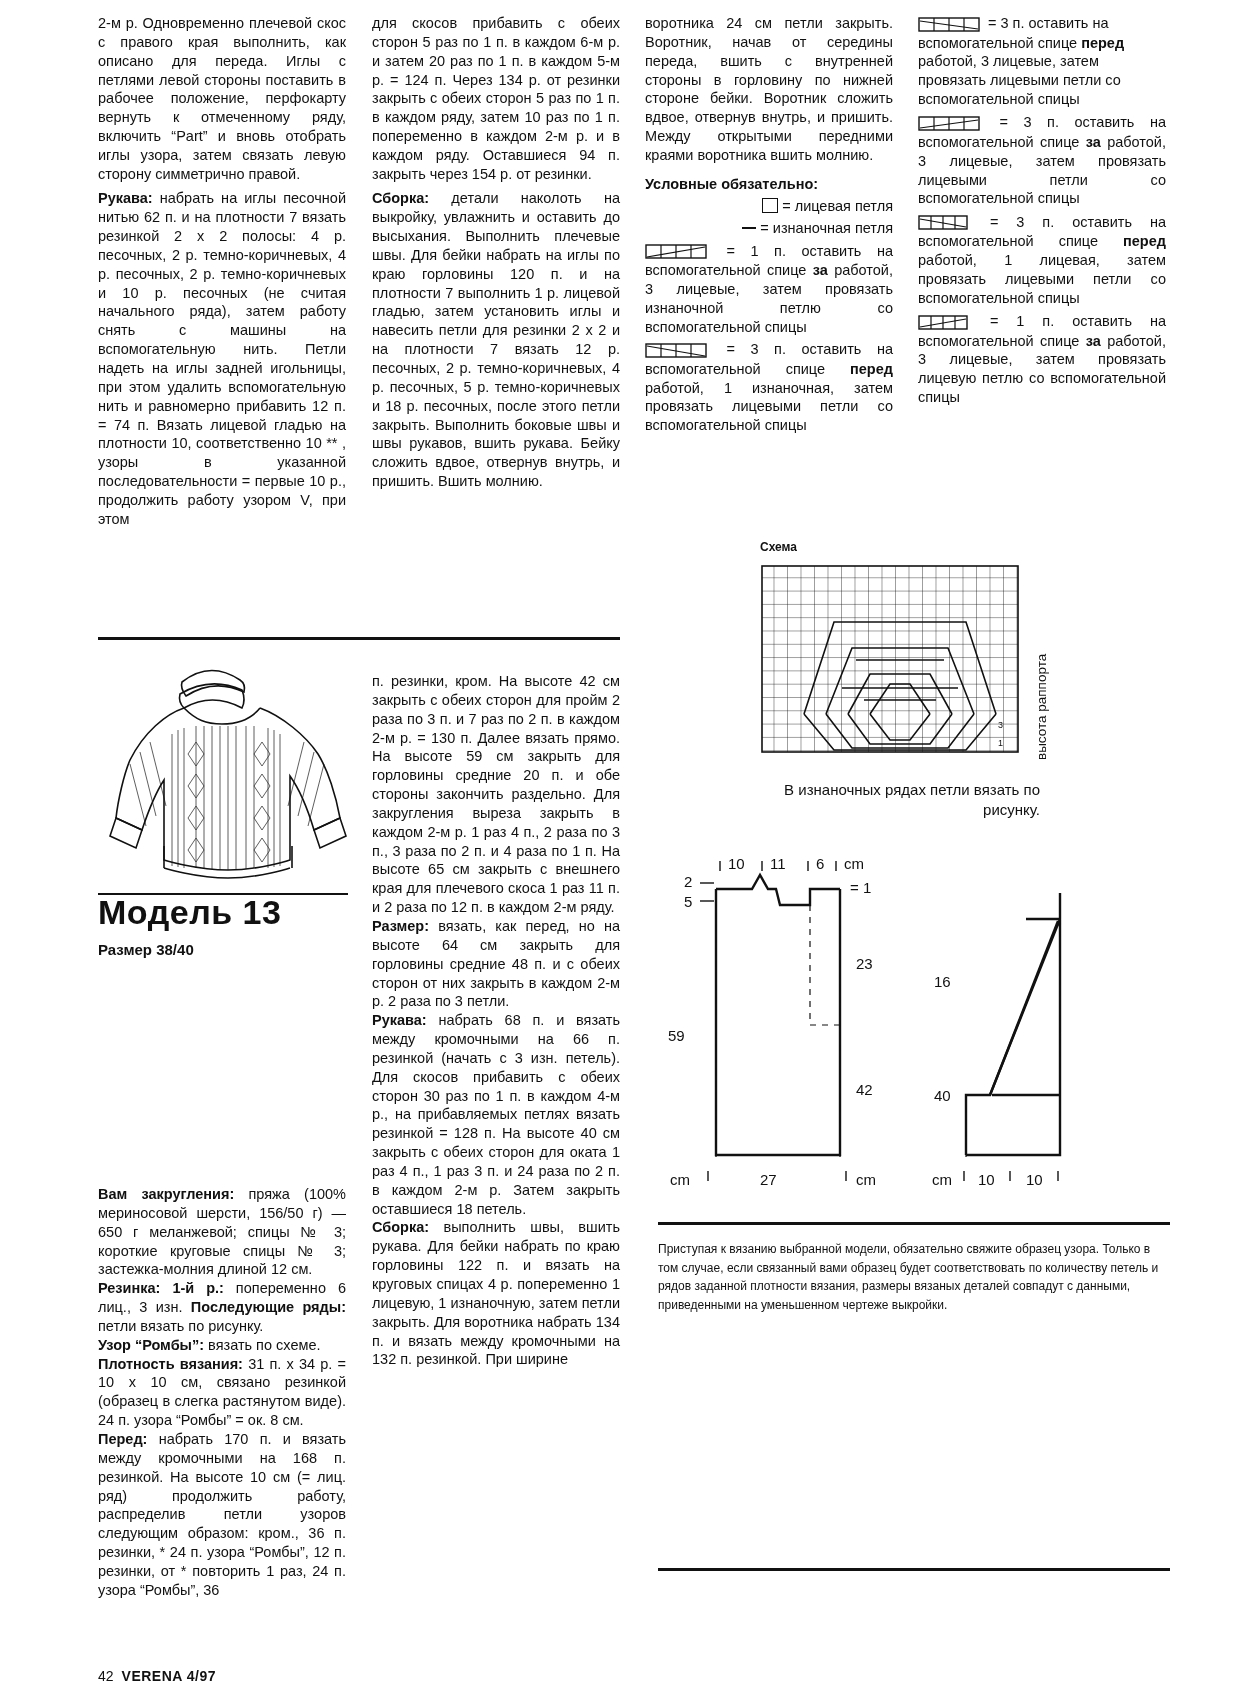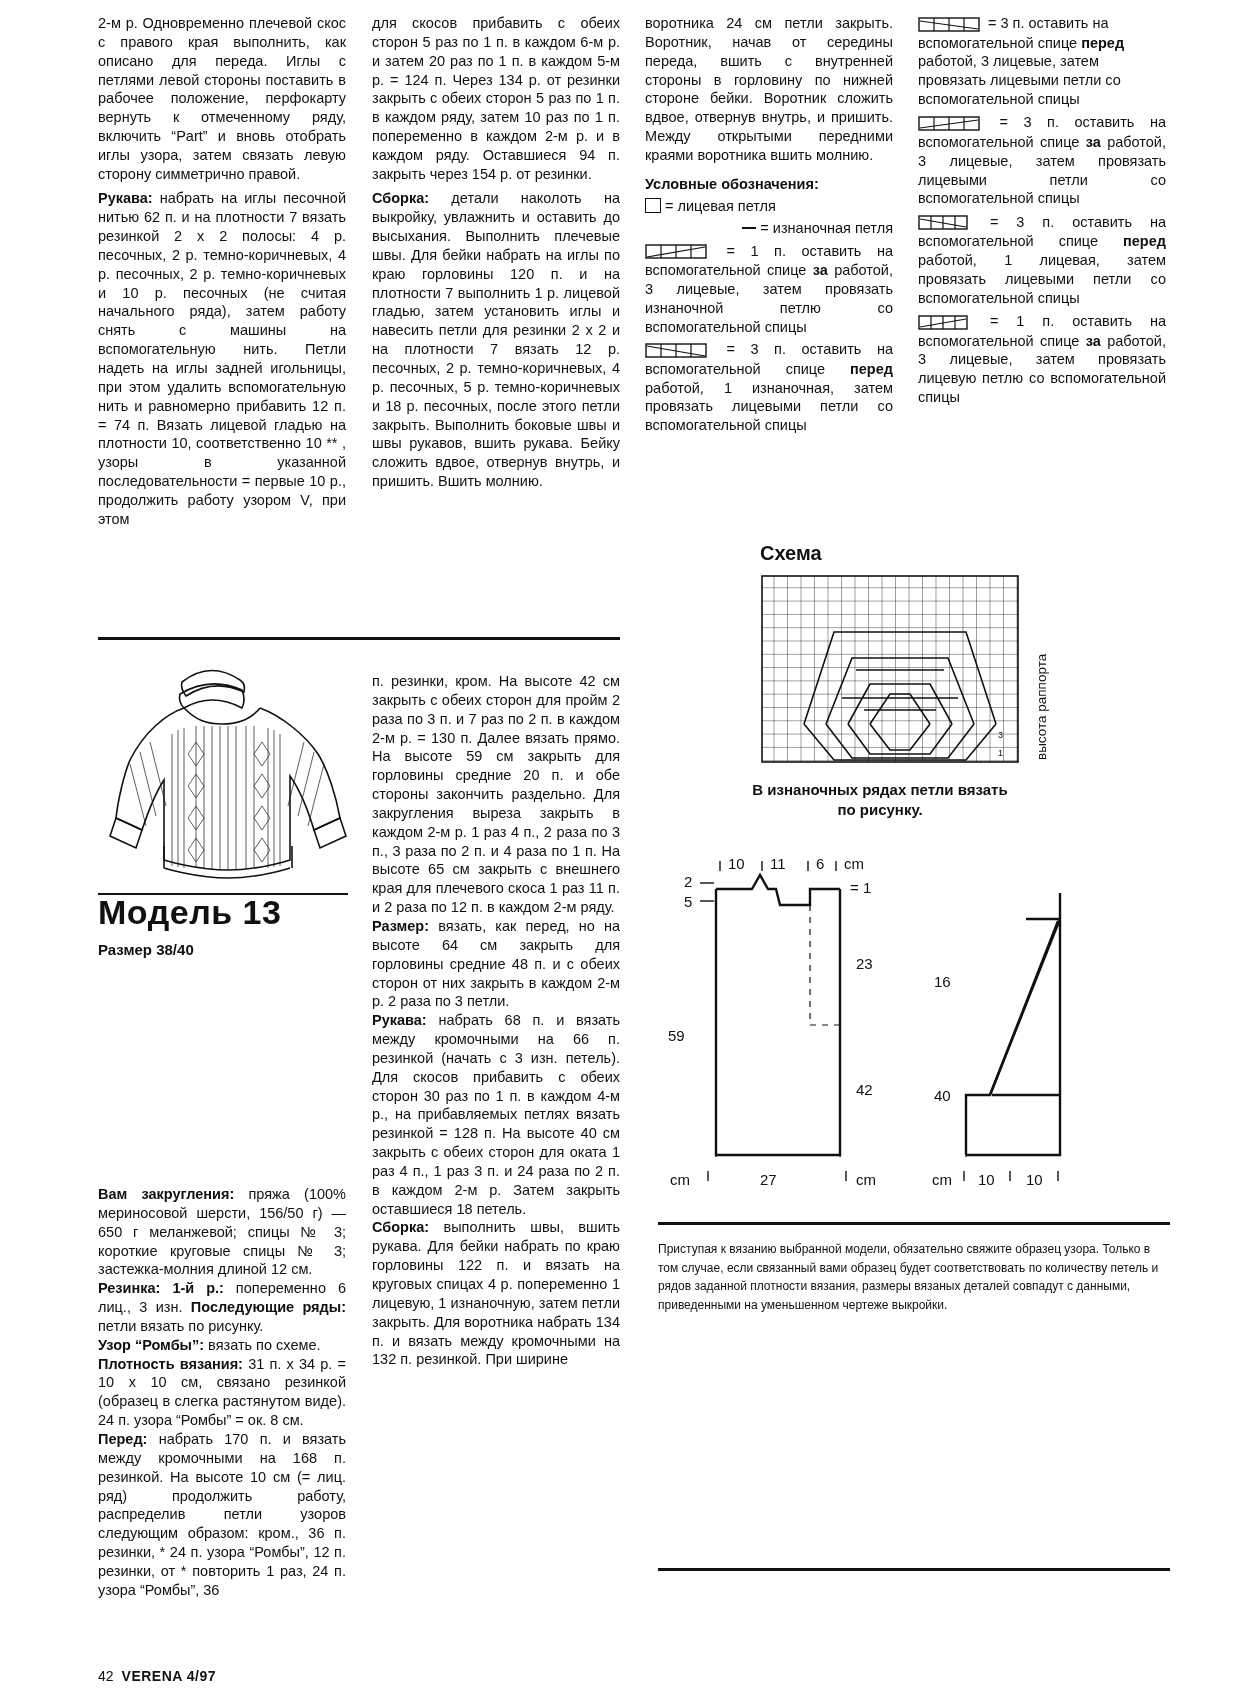"Условные обозначения:" p.b { text: обозначения -> обязательно }
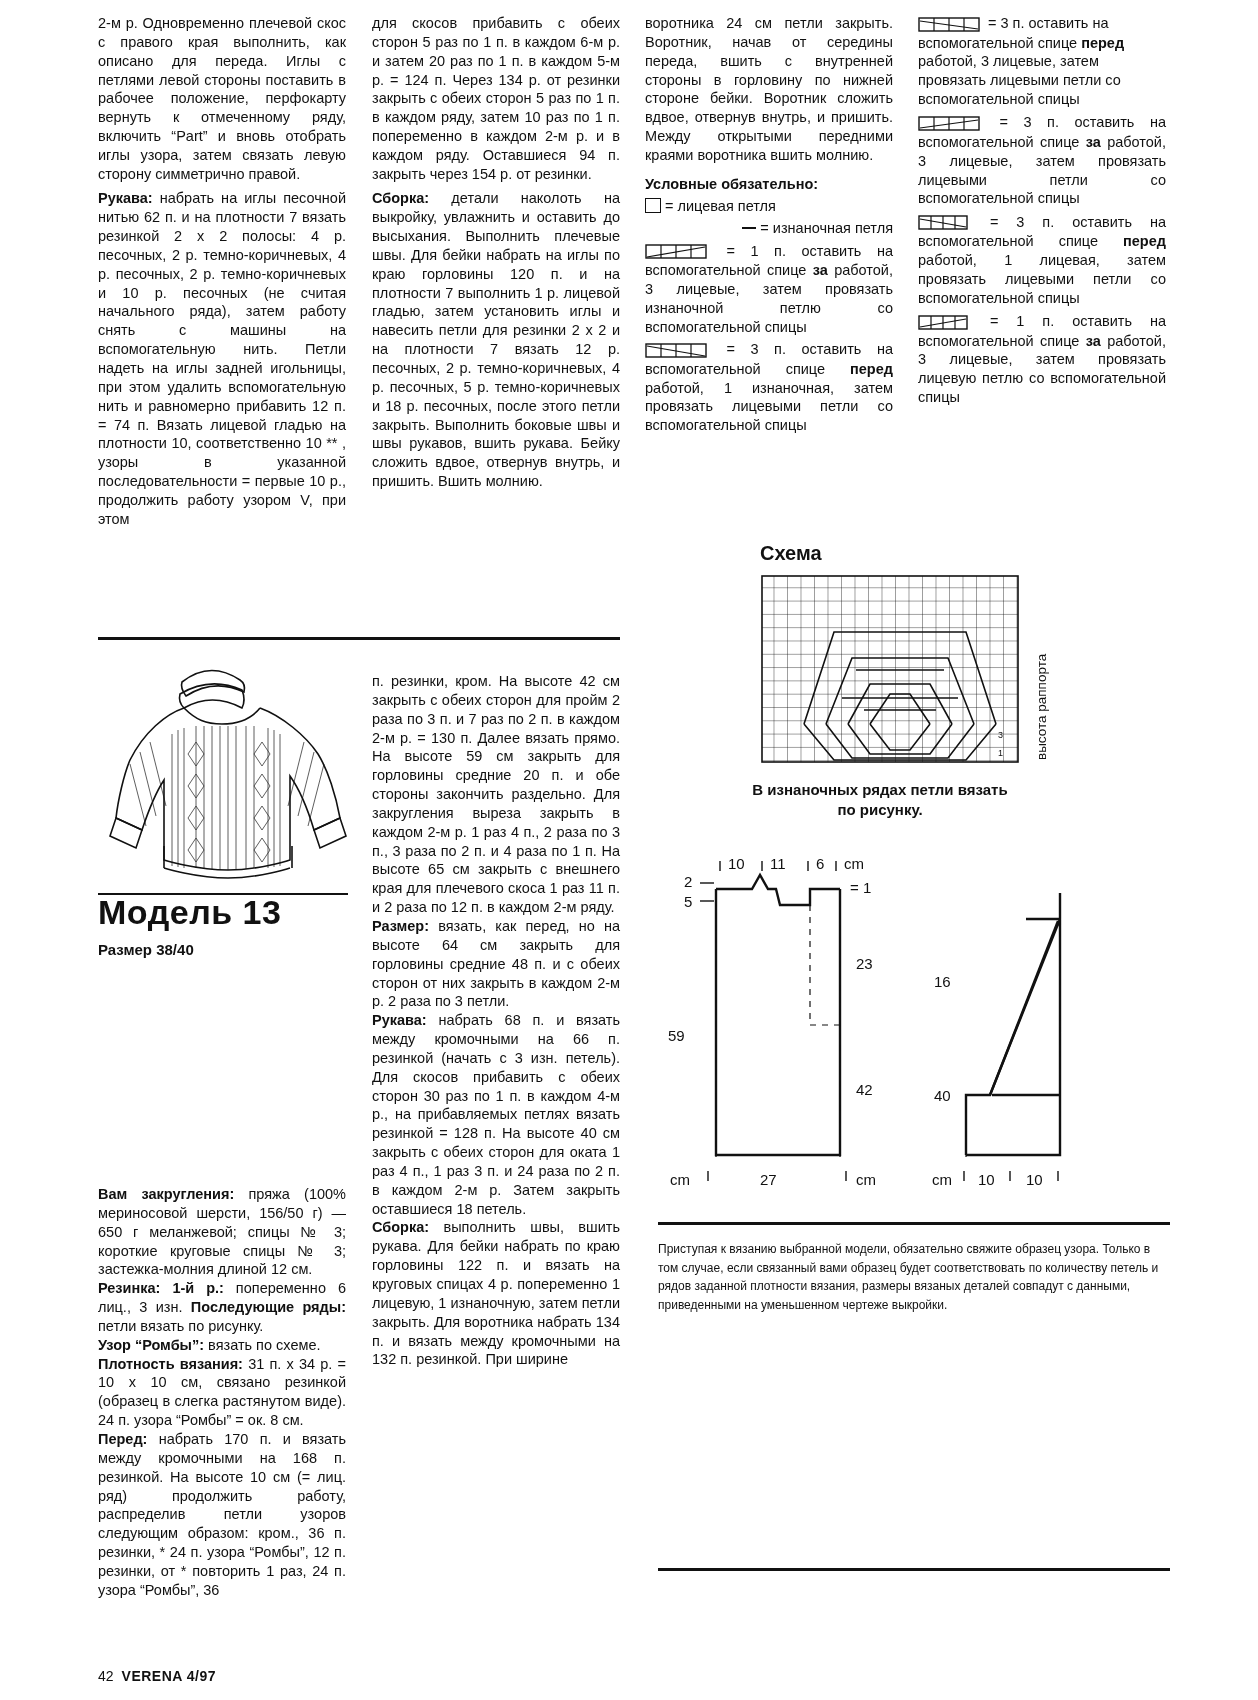"= лицевая петля" p { text-align: left -> right }
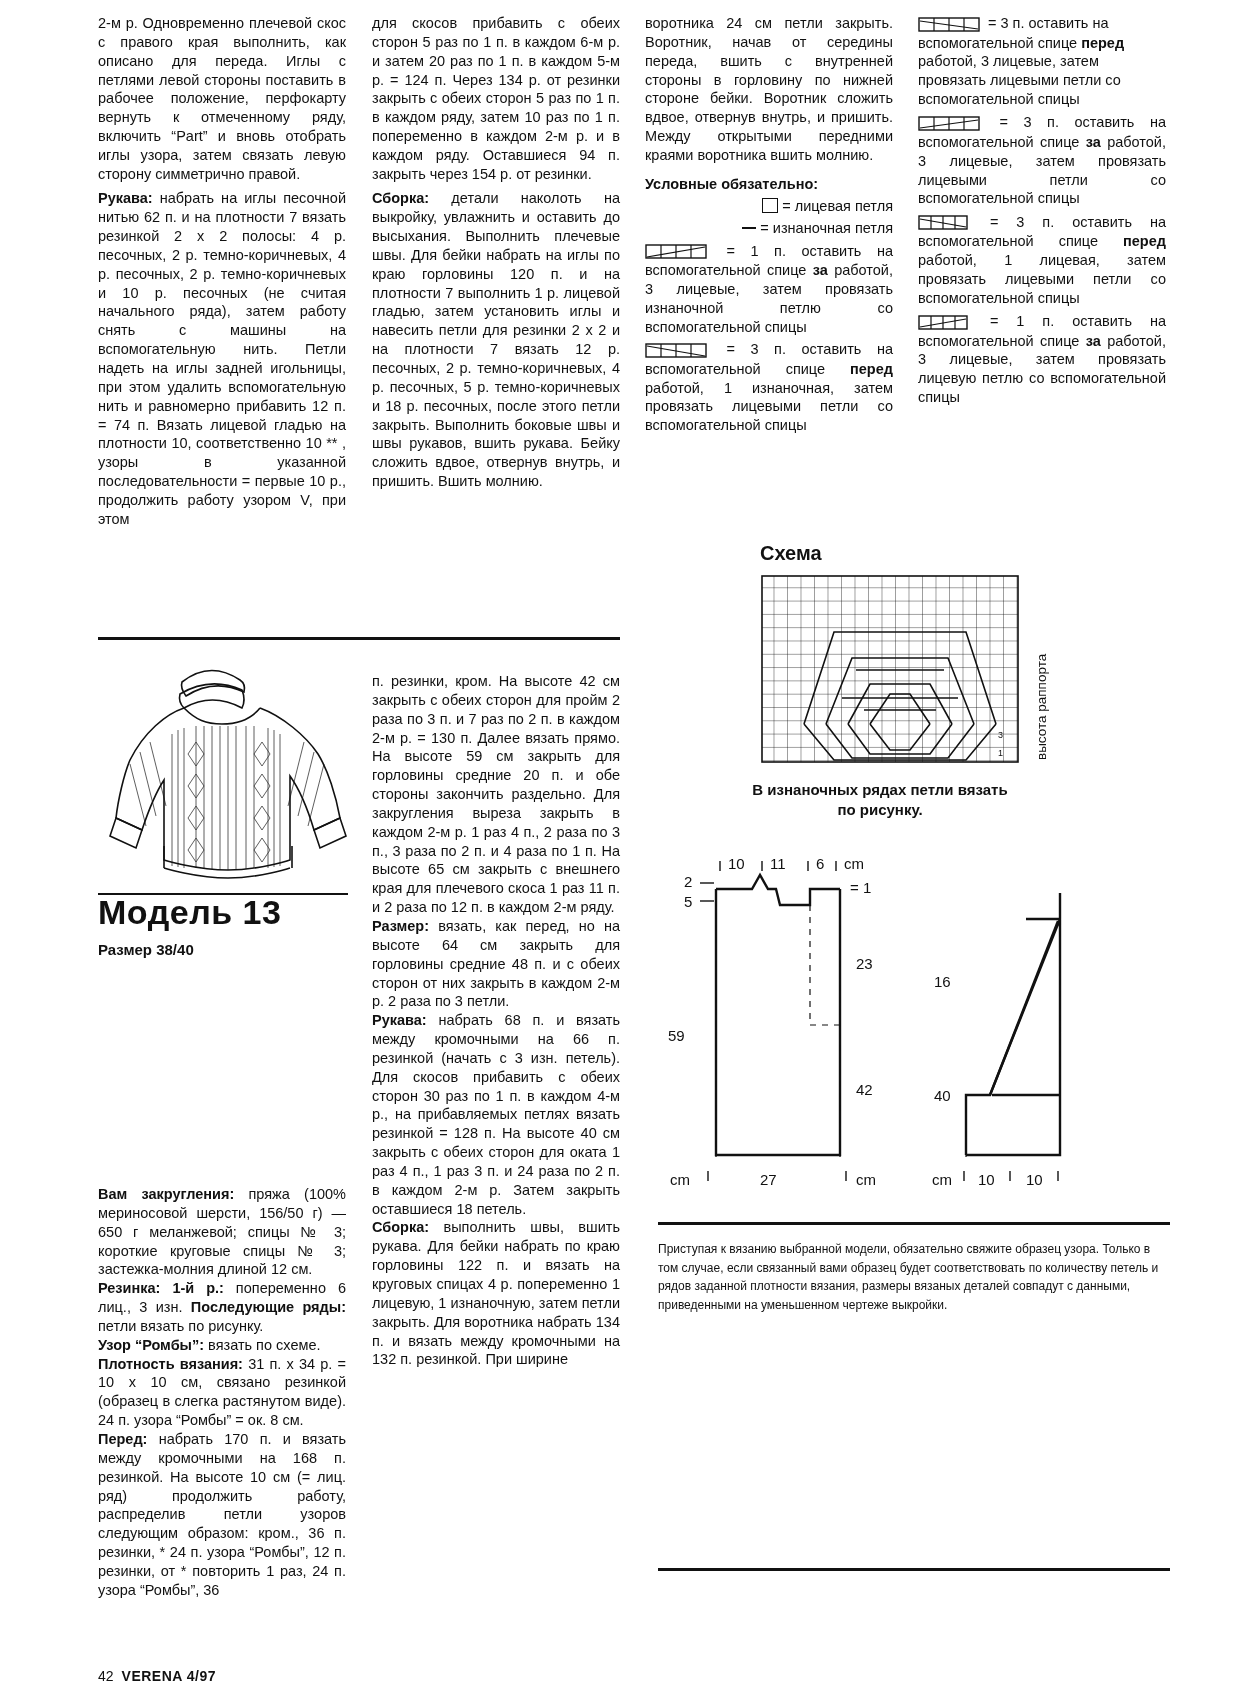"Схема" #schema-label { font-size: 20px -> 12px }
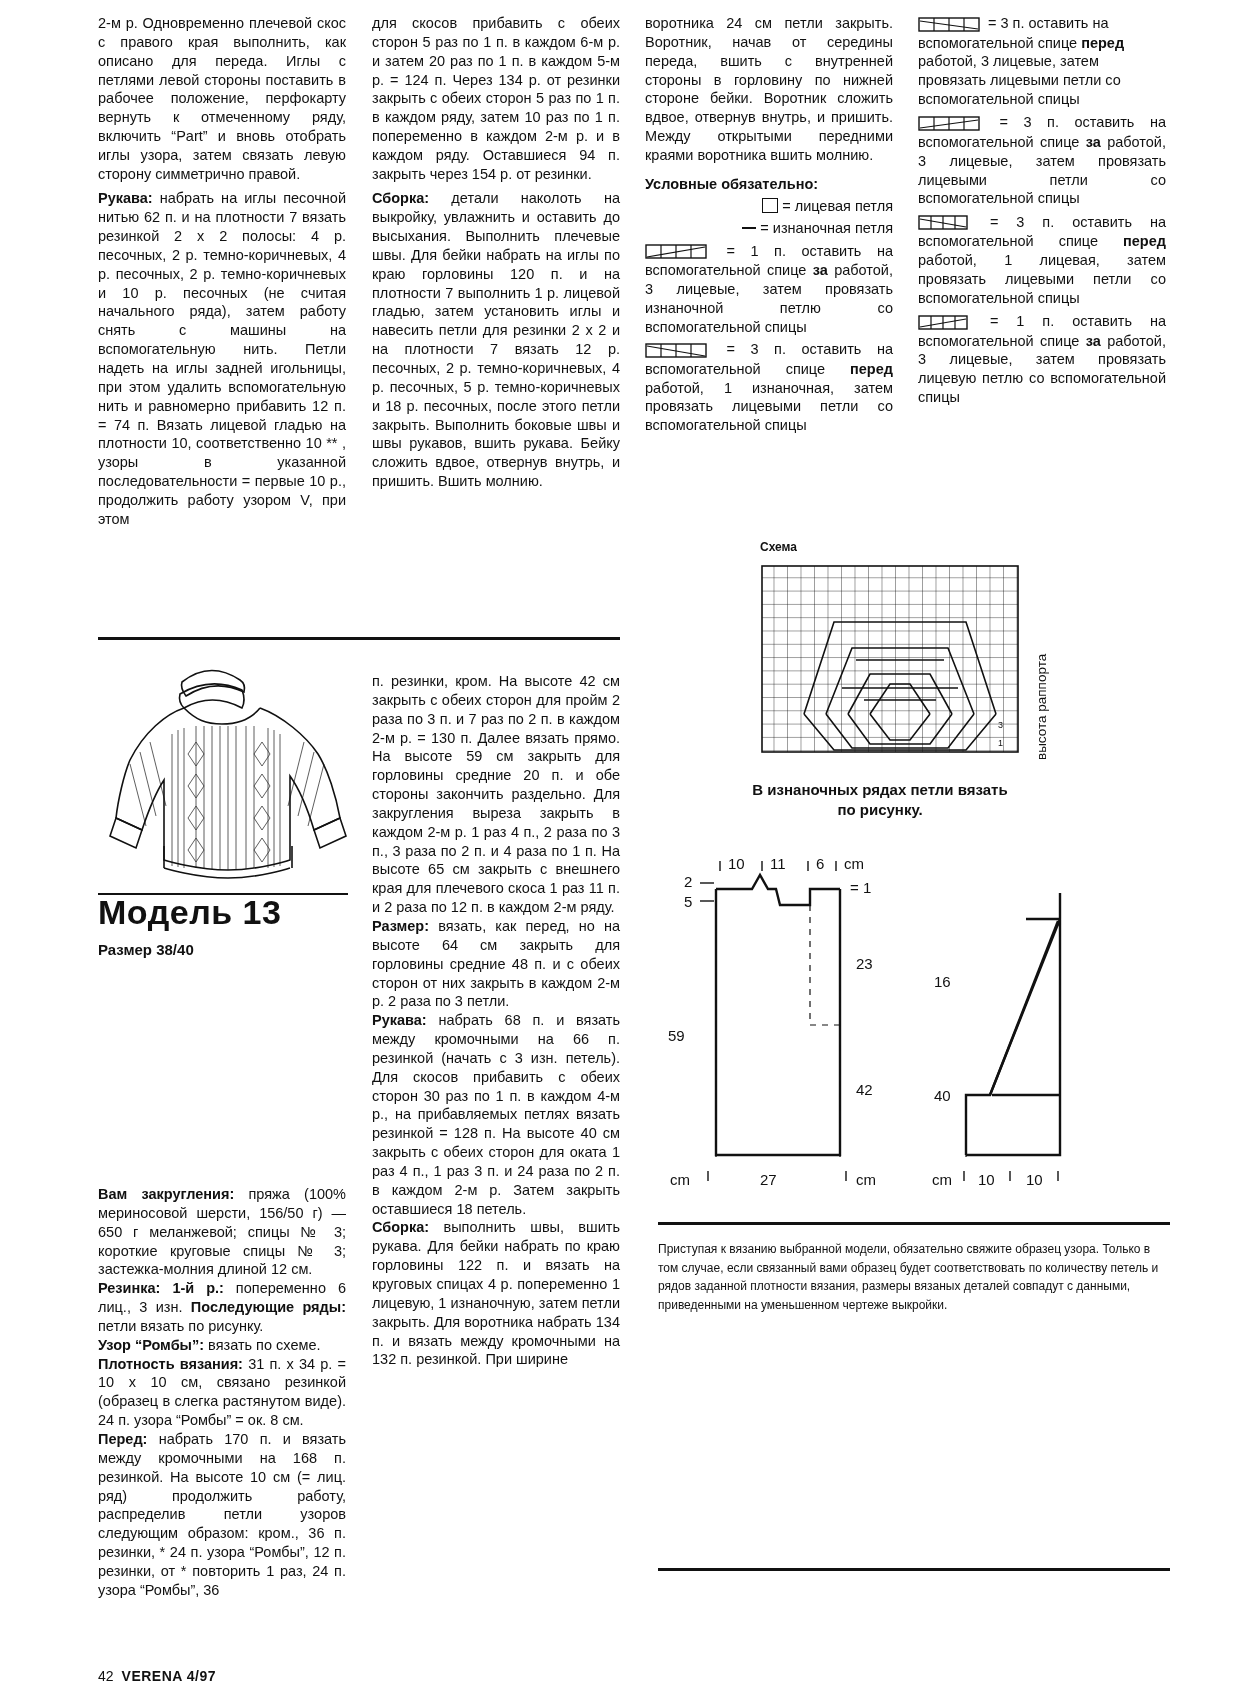"В изнаночных рядах петли вязать" #schema-note { font-weight: bold -> normal; left: 750px -> 780px; text-align: center -> right }
